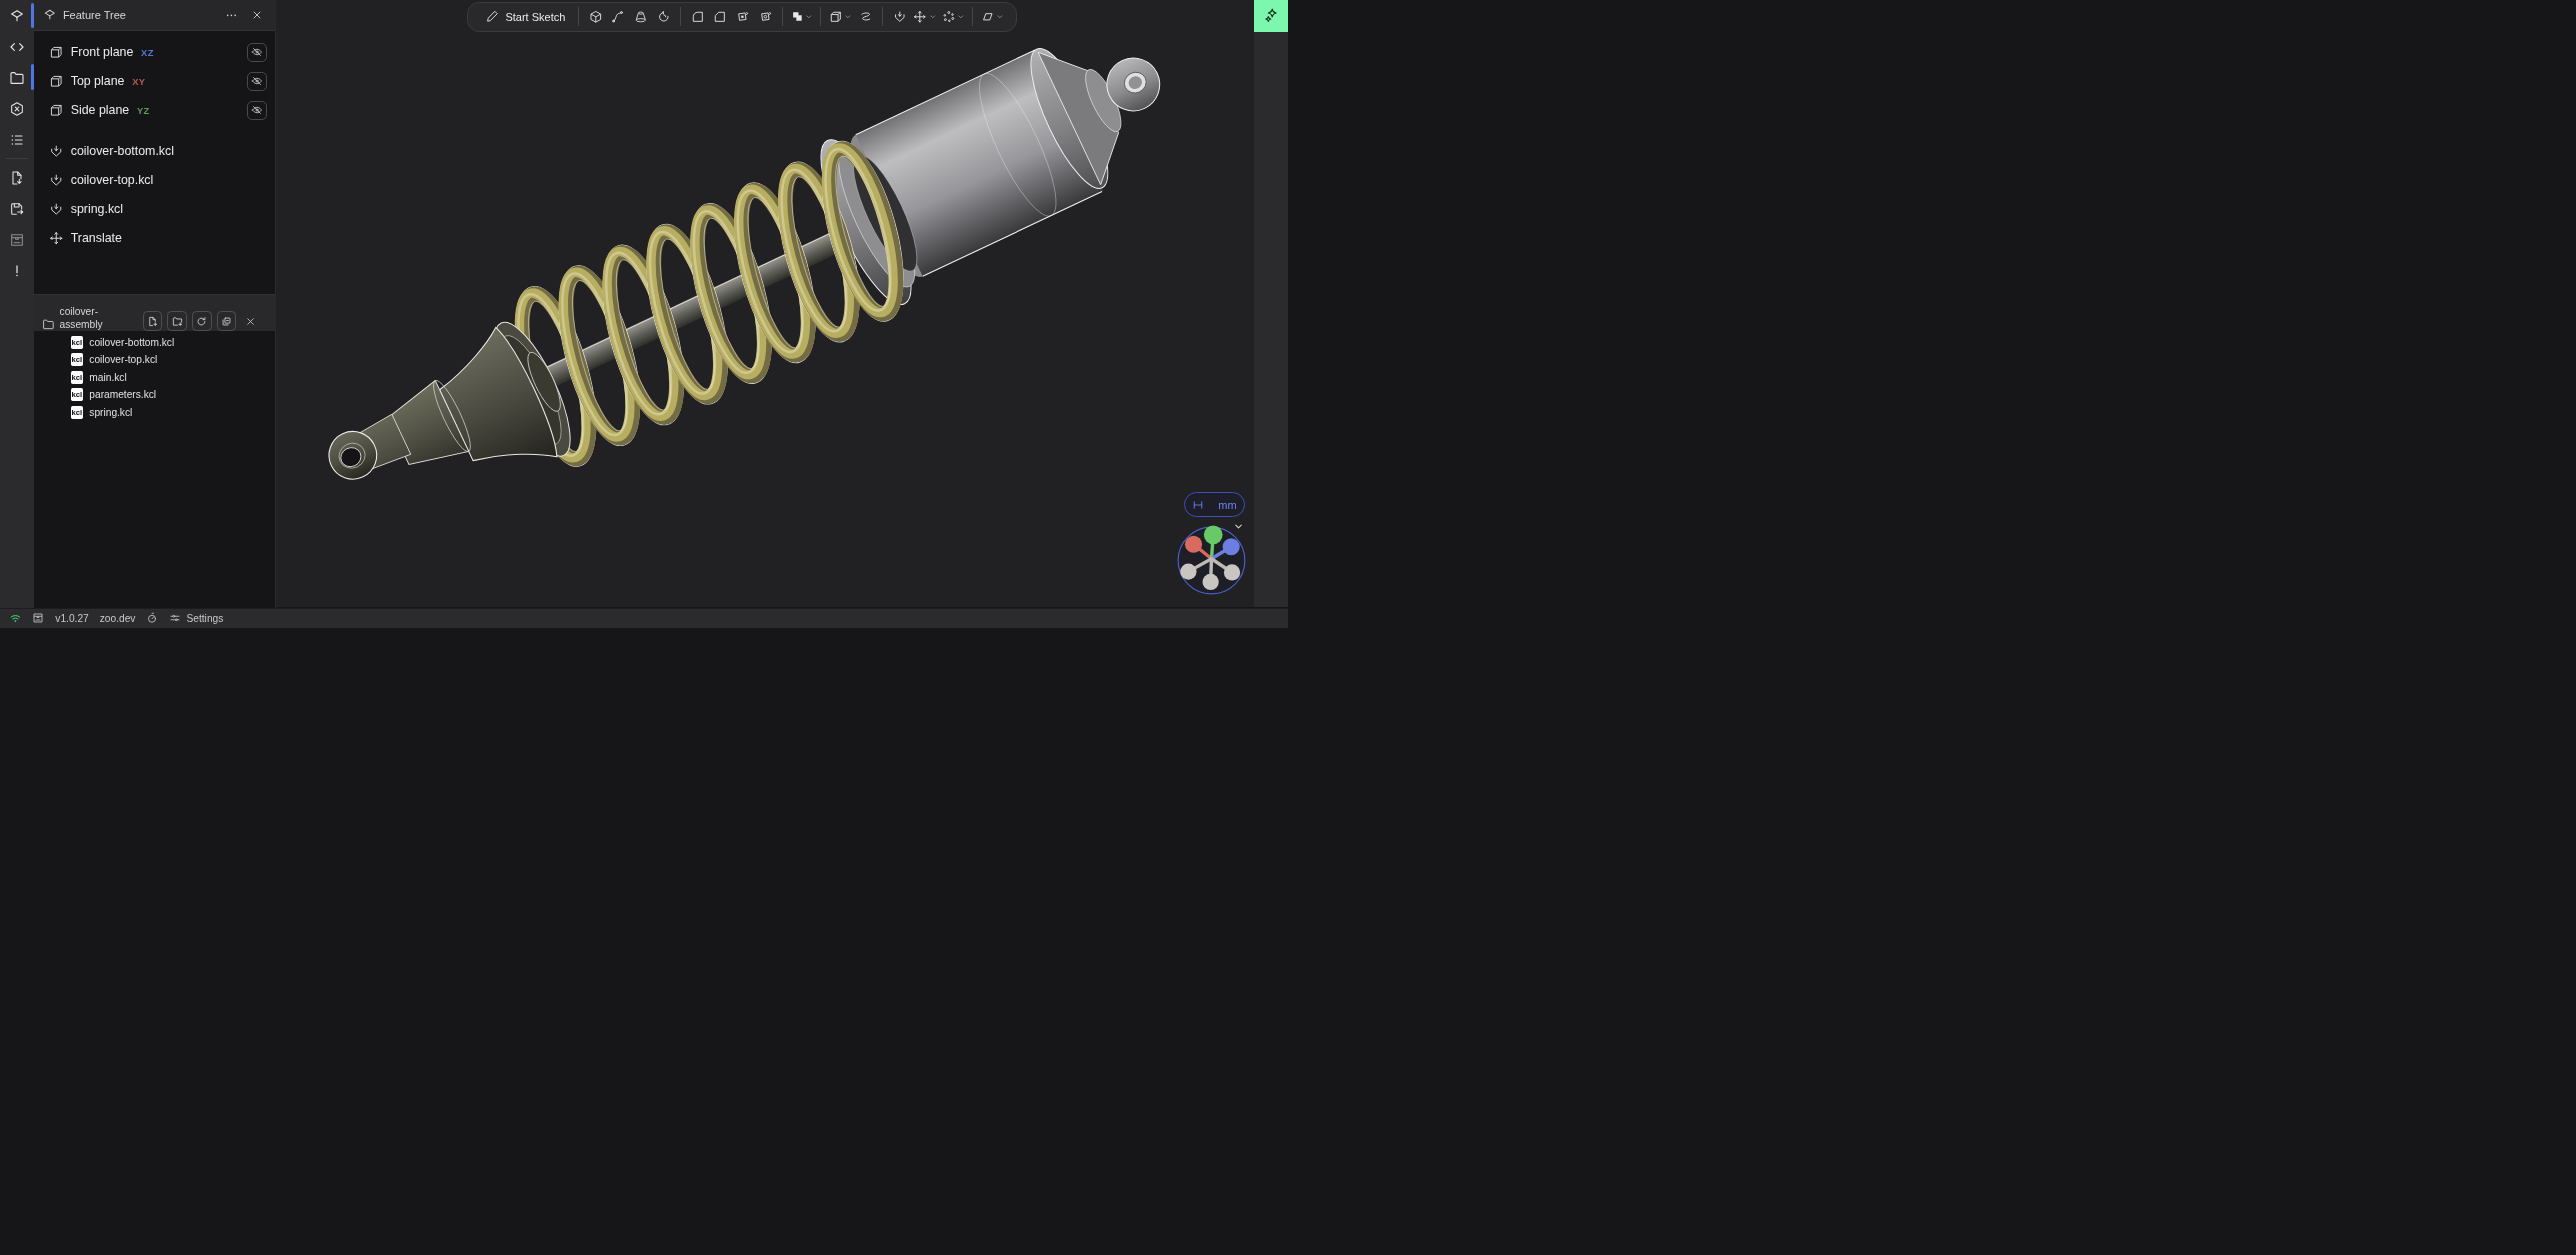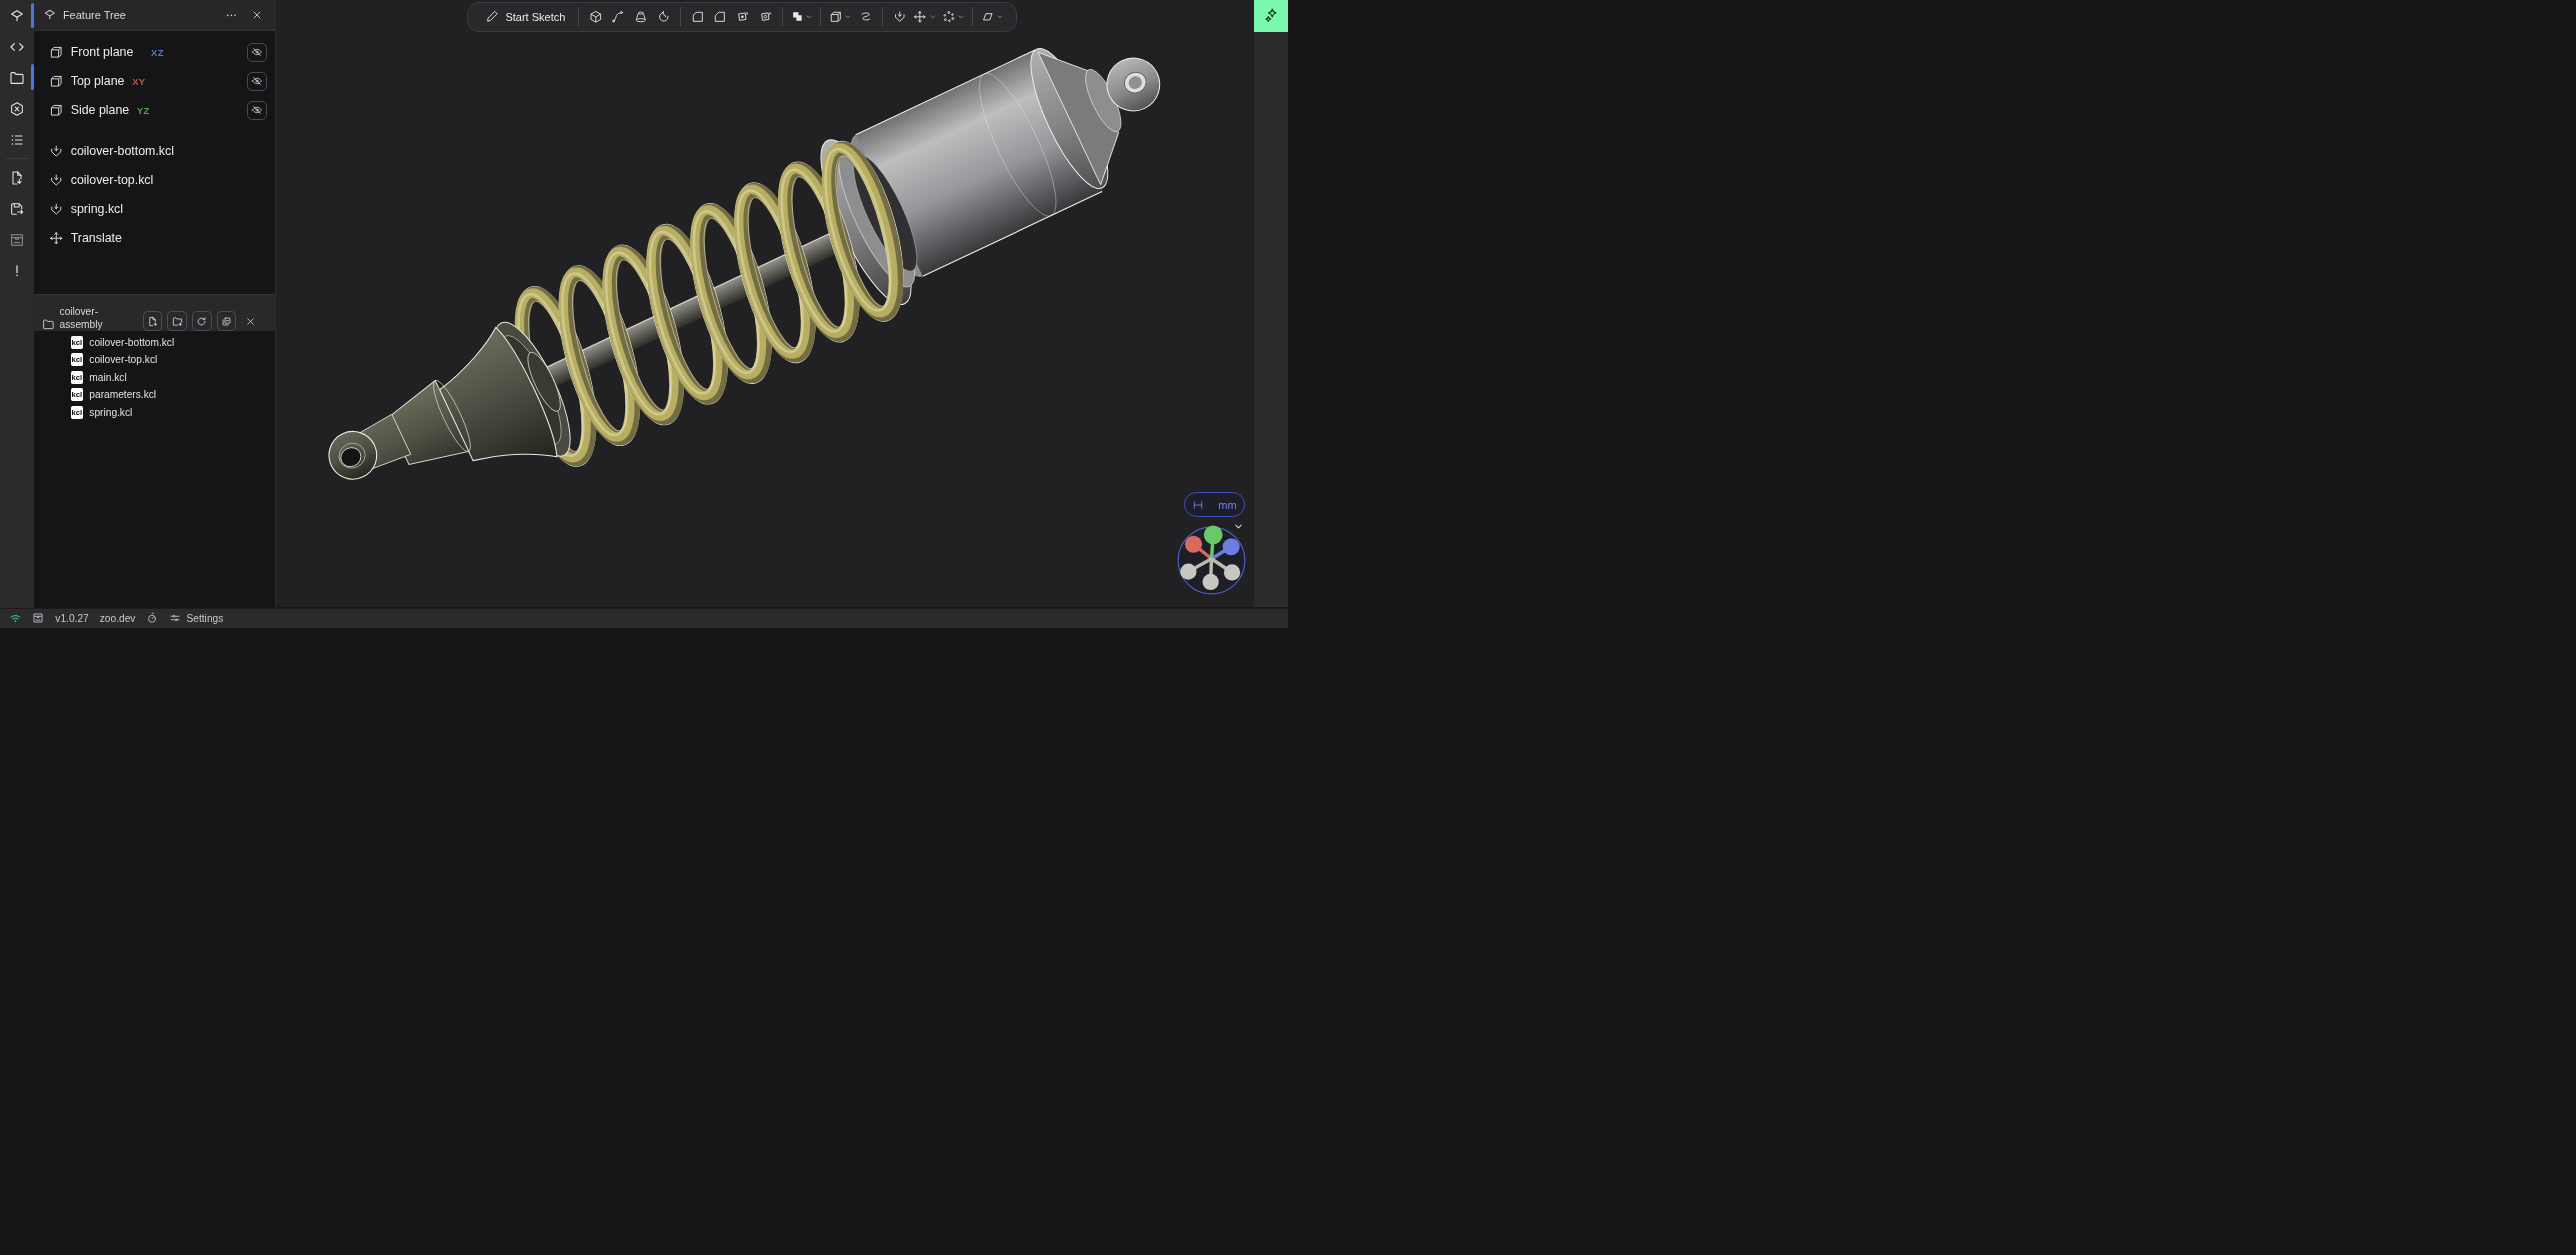"XZ" .ax-0 { margin-left: 10px -> none }
